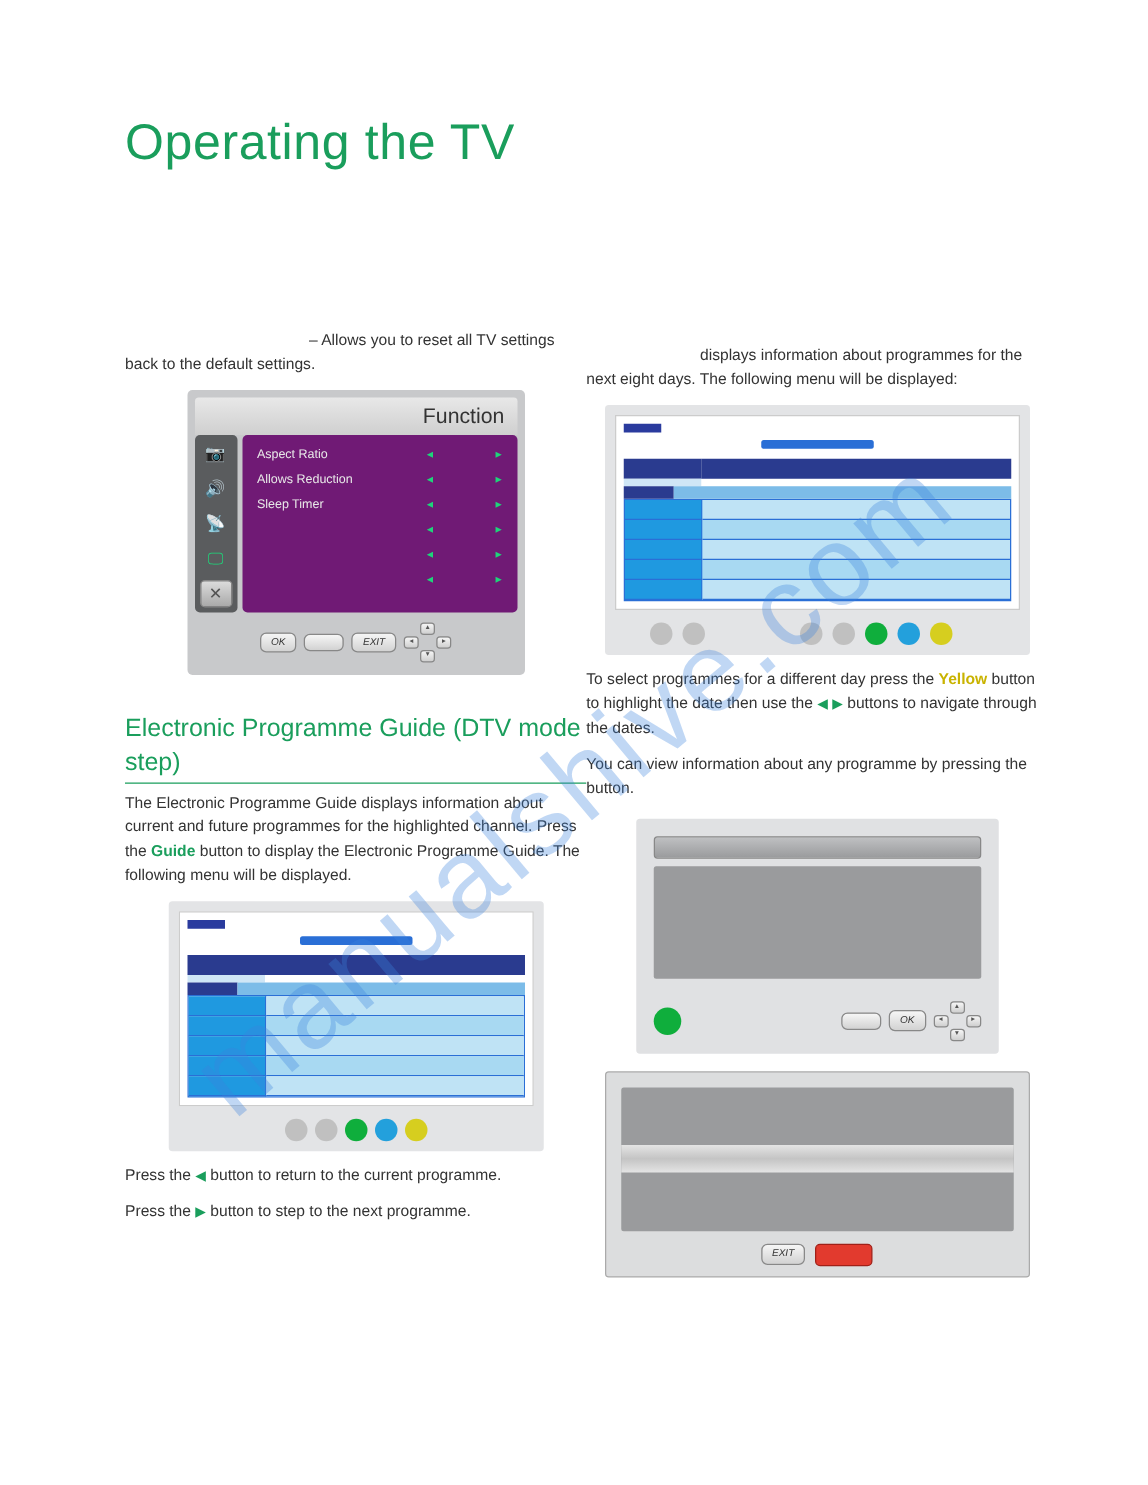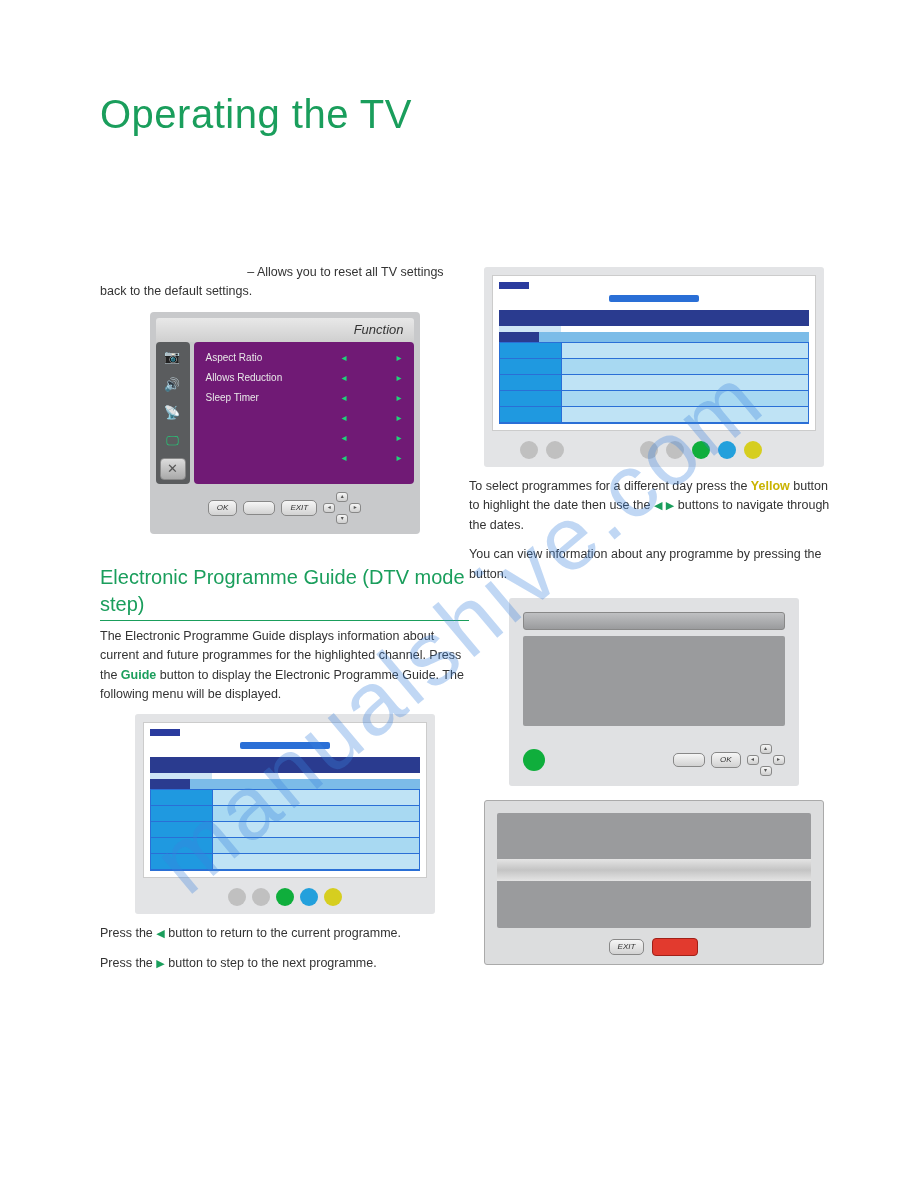"displays information about programmes" p { html: none -> <p> <span>xxxxxxxxxxxxxx</span><span> displays information about programmes for the next eight days. The following menu will be displayed:</span> </p> }
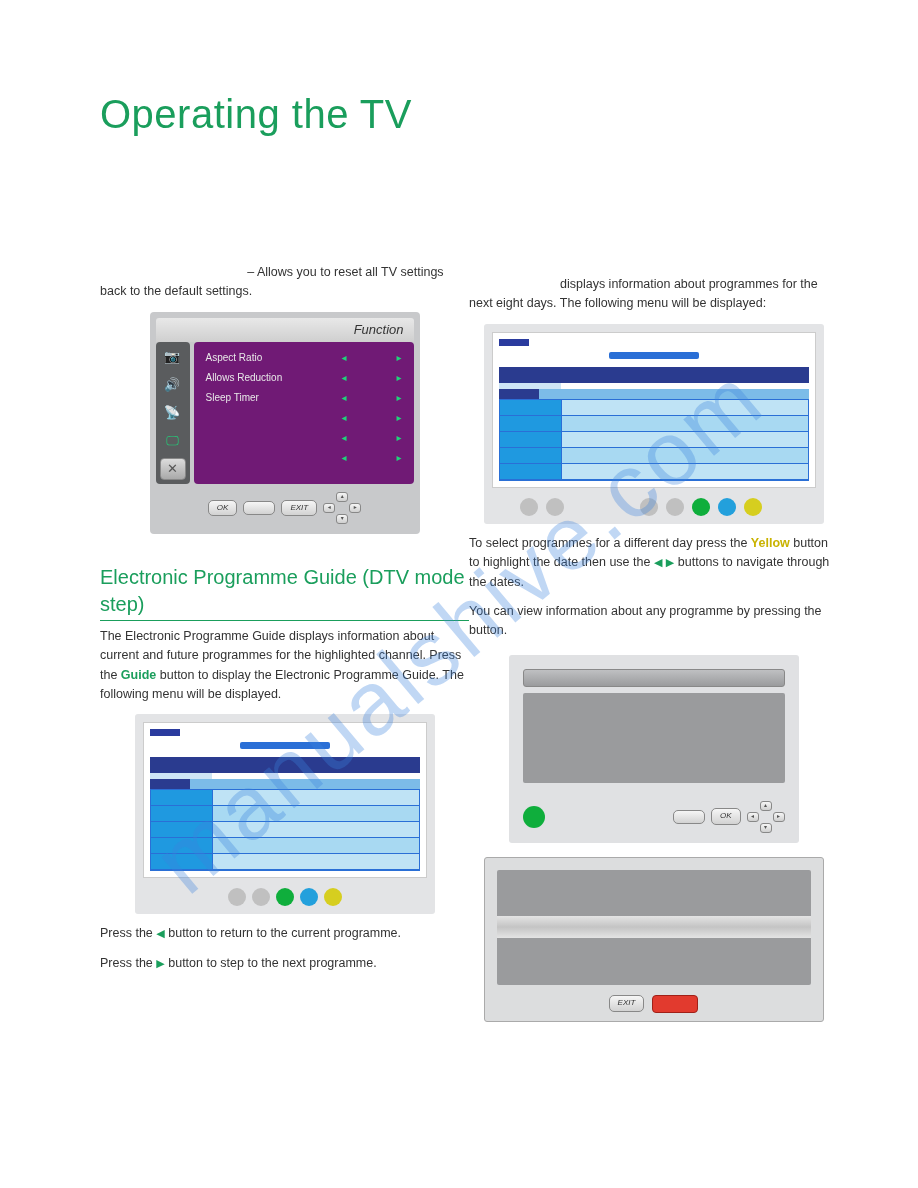"Function" .fx-title-bar { font-size: 13px -> 17px; font-style: italic -> none }
